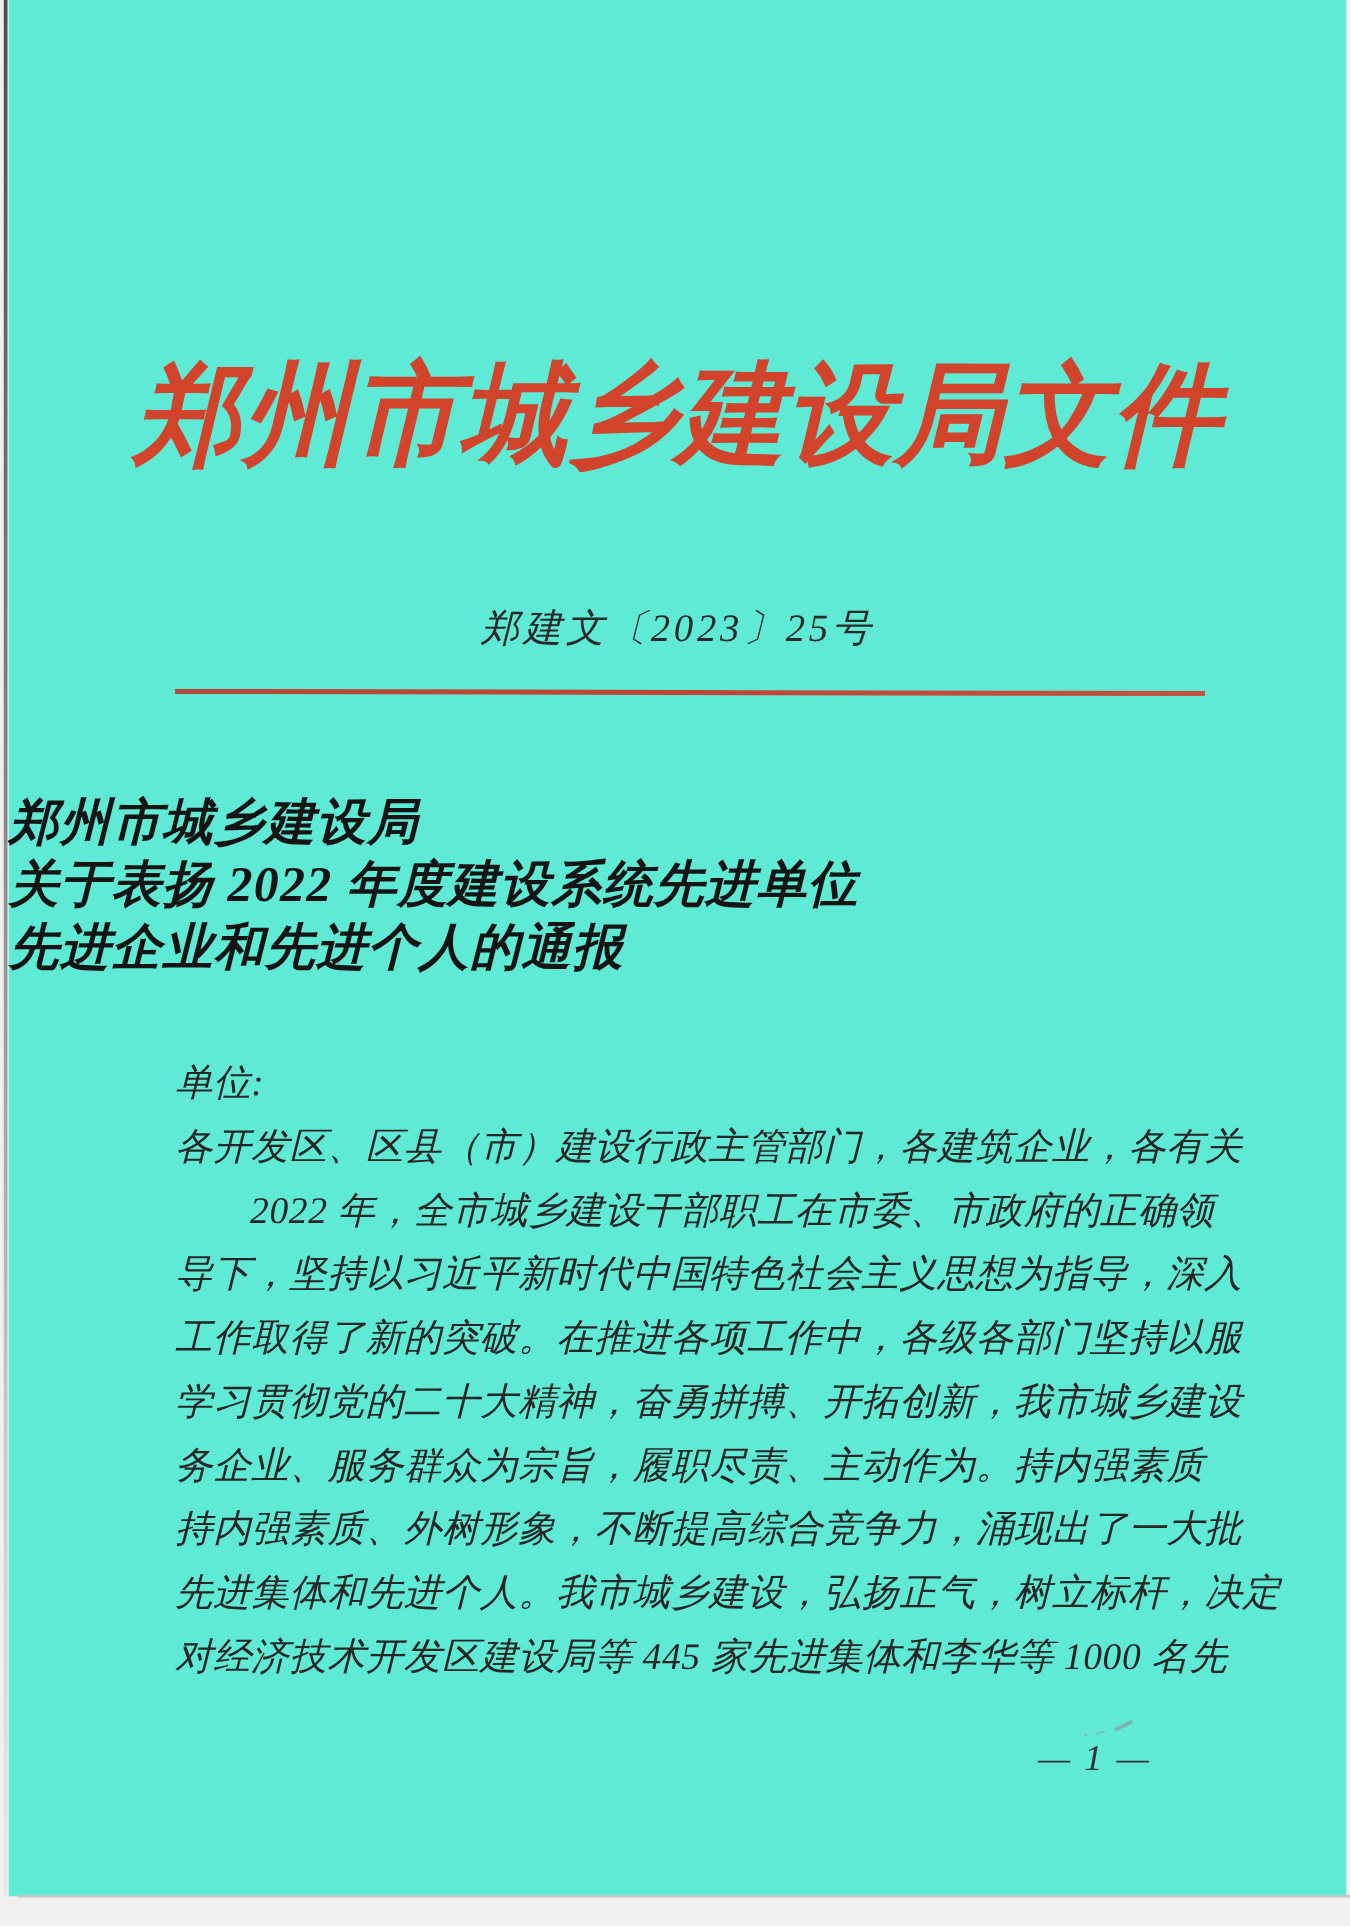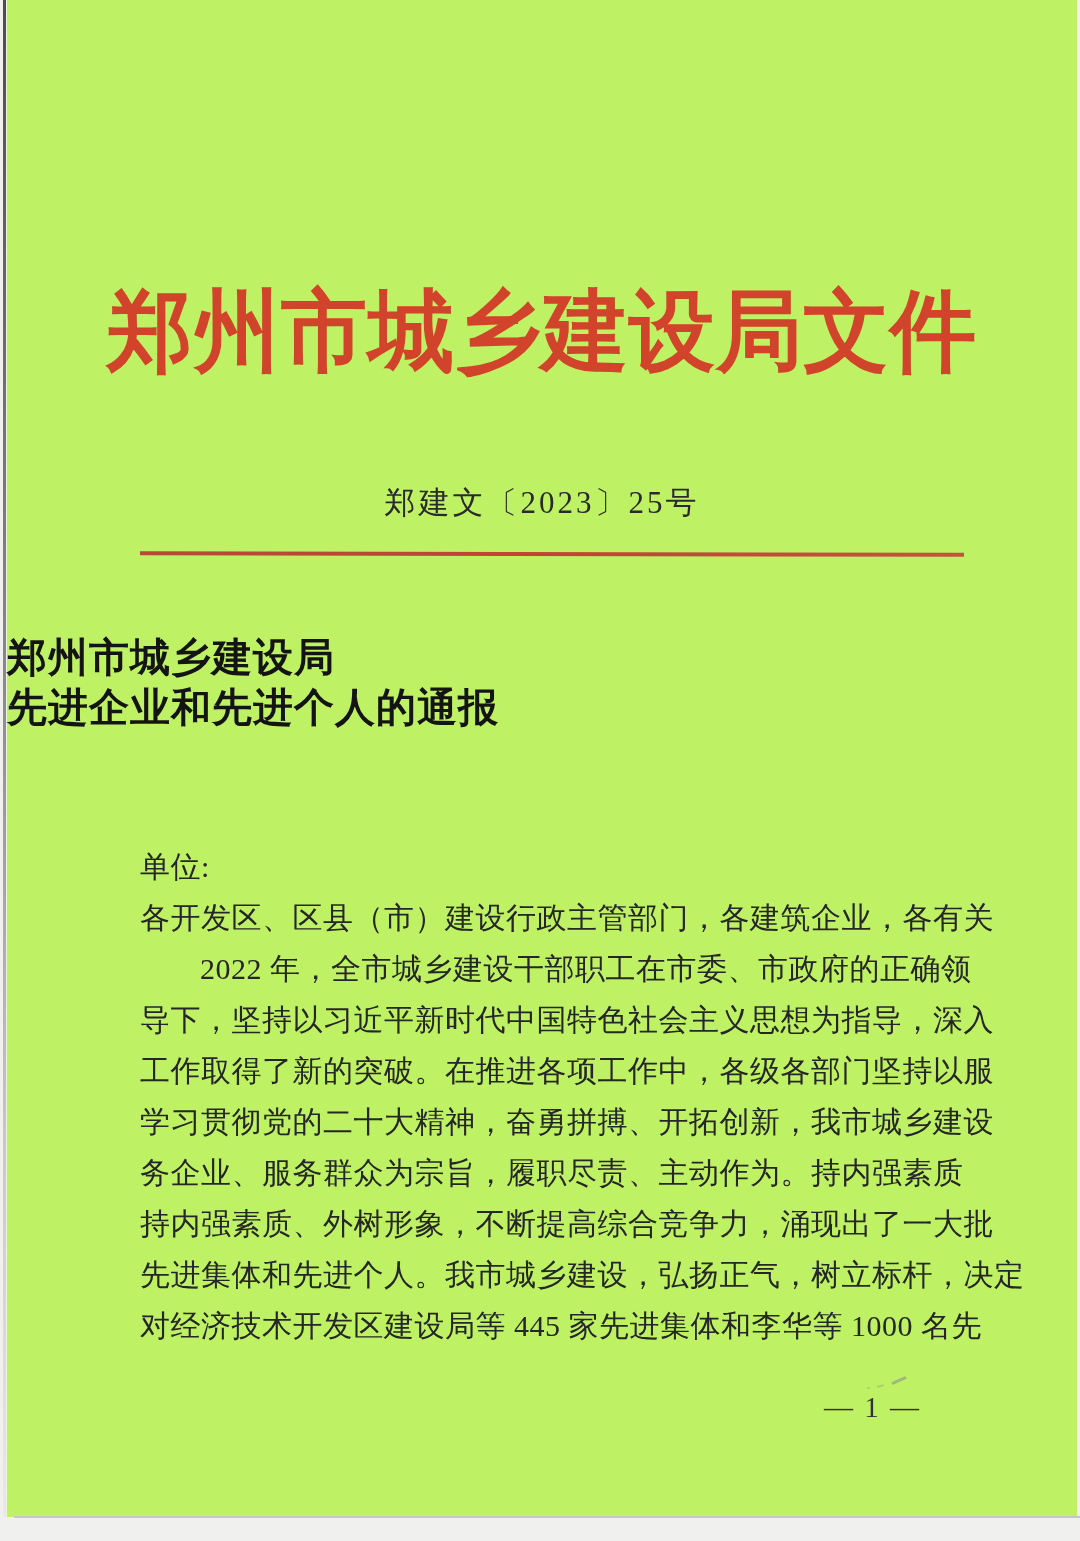"郑州市城乡建设局文件" .page { background: #bef264 -> #5eead4; font-style: none -> italic }
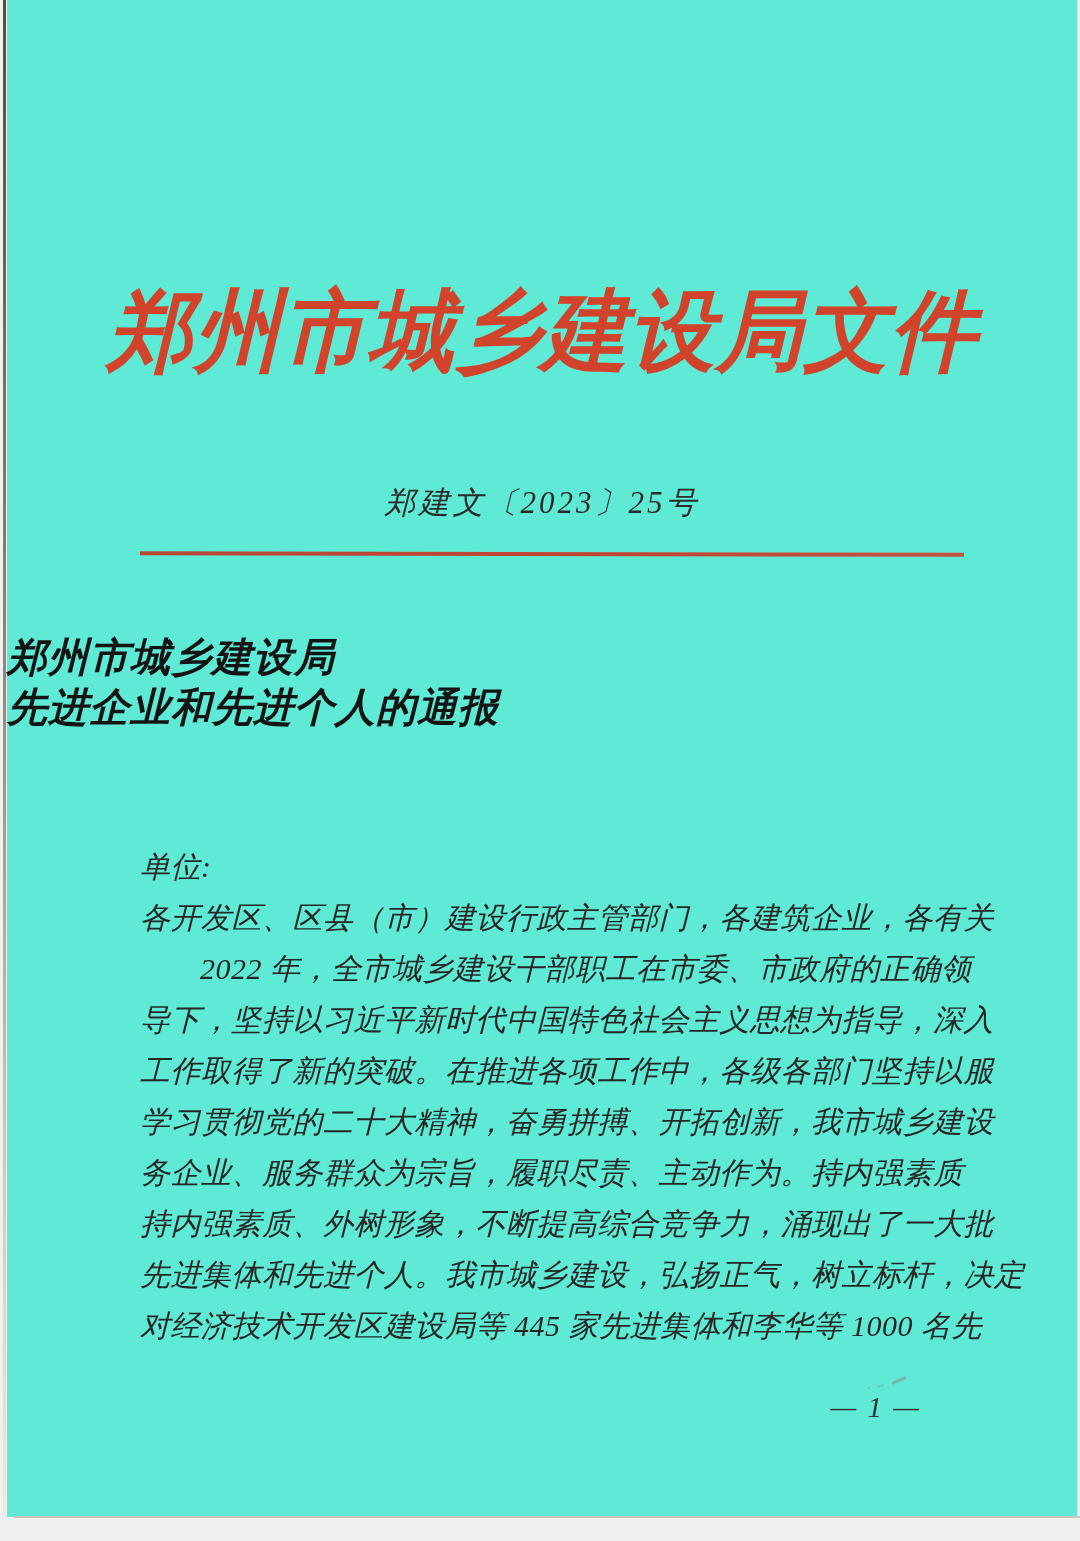"关于表扬 2022 年度建设系统先进单位" div.title-line { html: none -> <div>关于表扬 2022 年度建设系统先进单位</div> }
